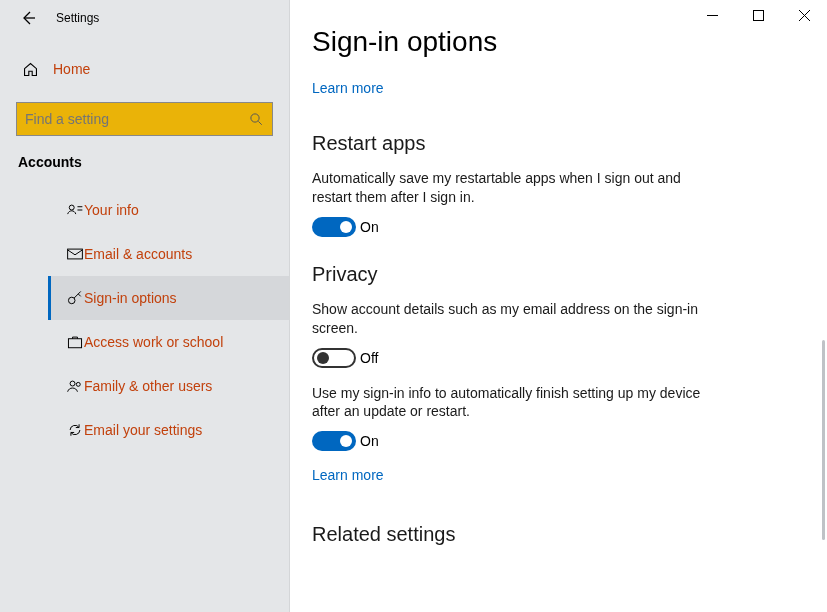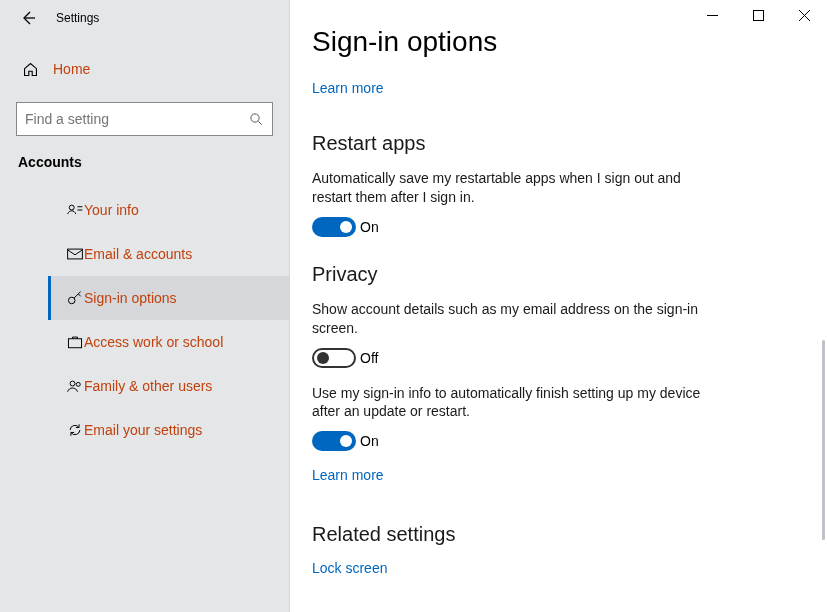"Find a setting" .search { background: #ffffff -> #eab308 }
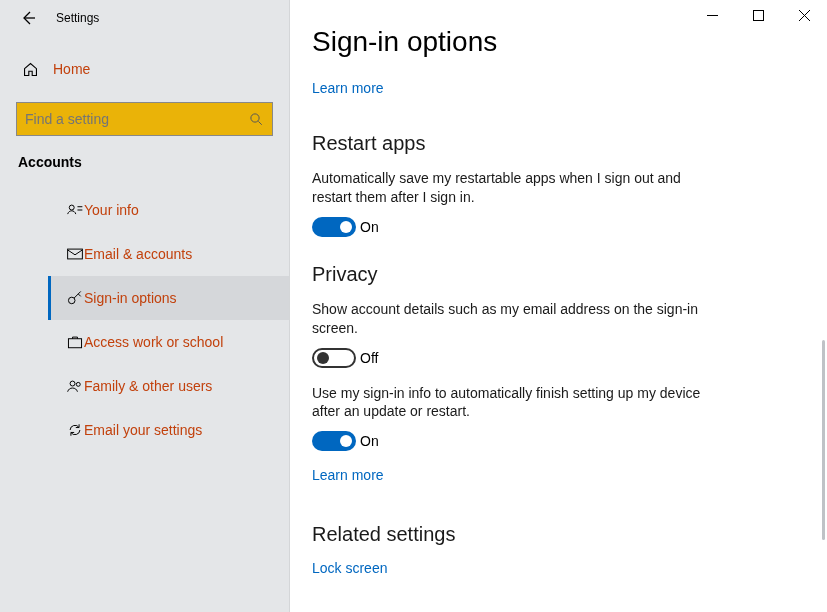"Lock screen" div { html: <div><span>Lock screen</span></div> -> none }
